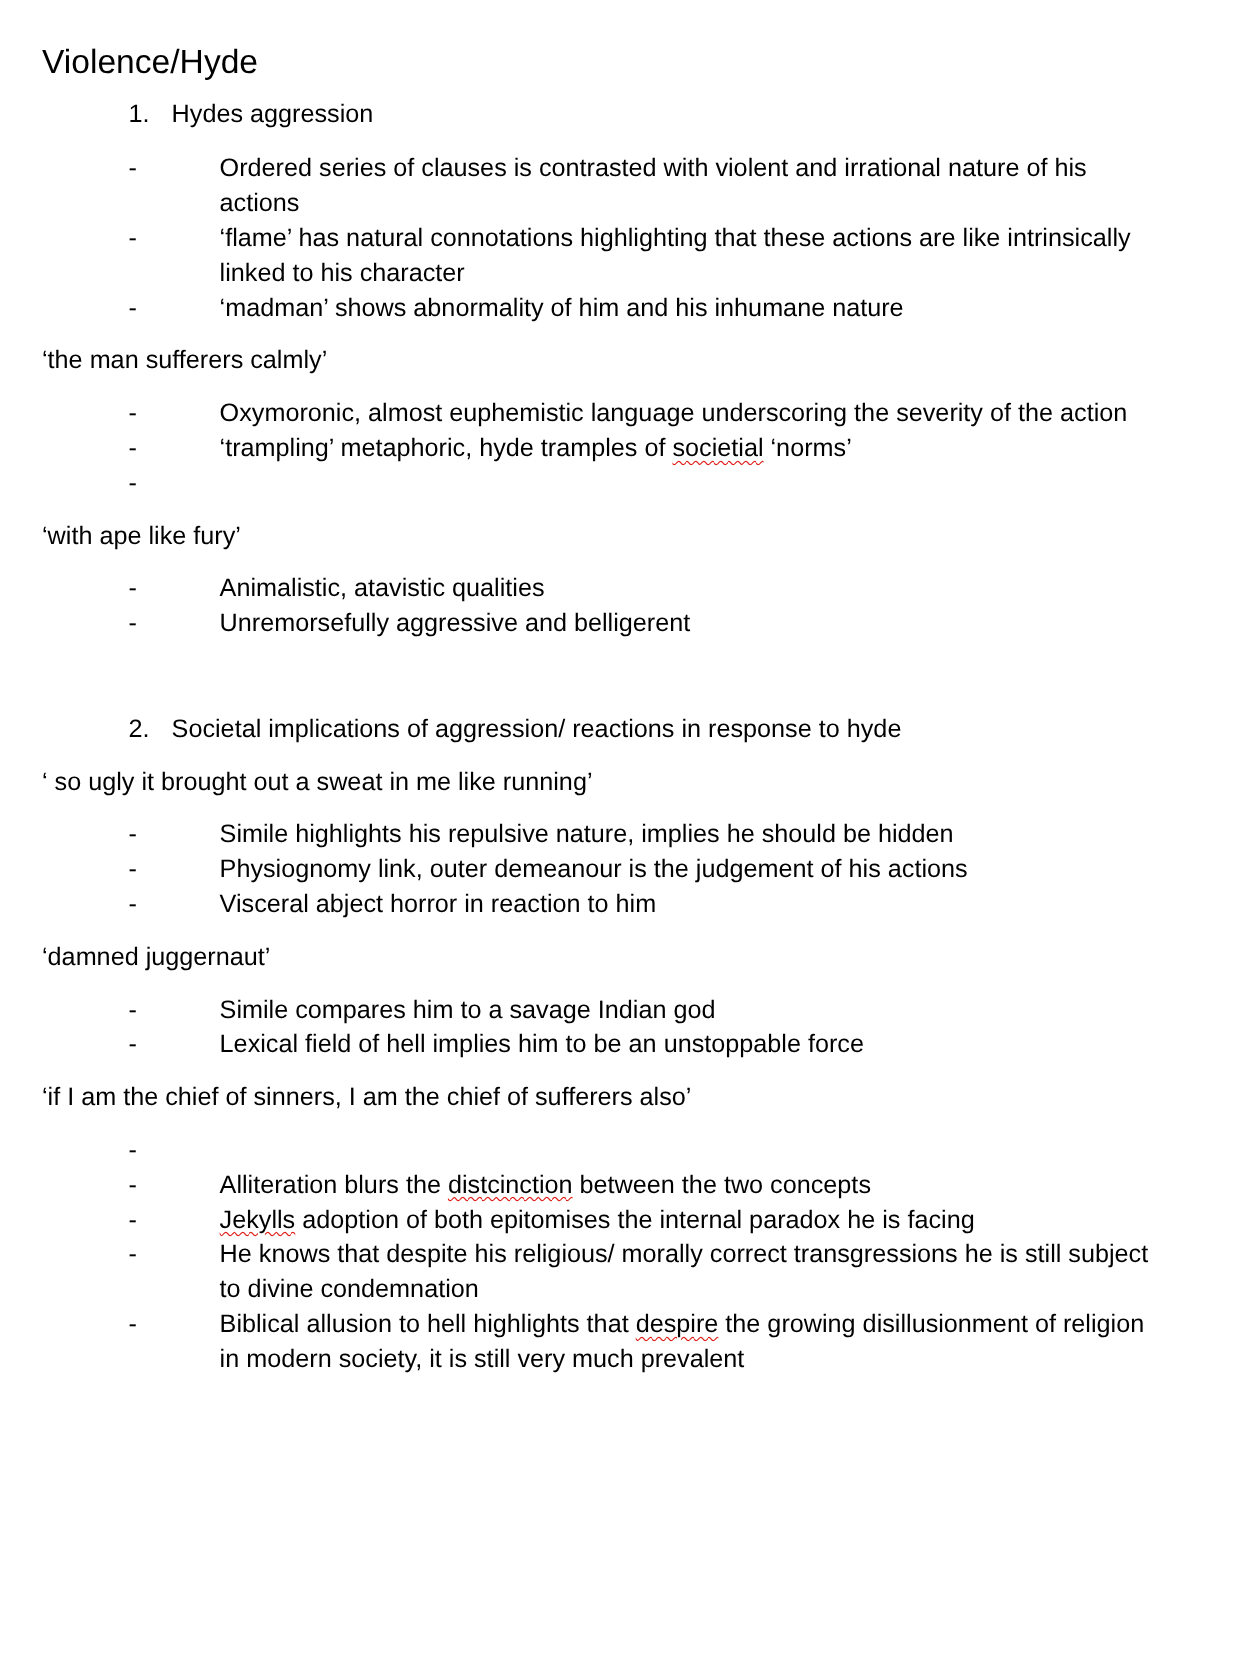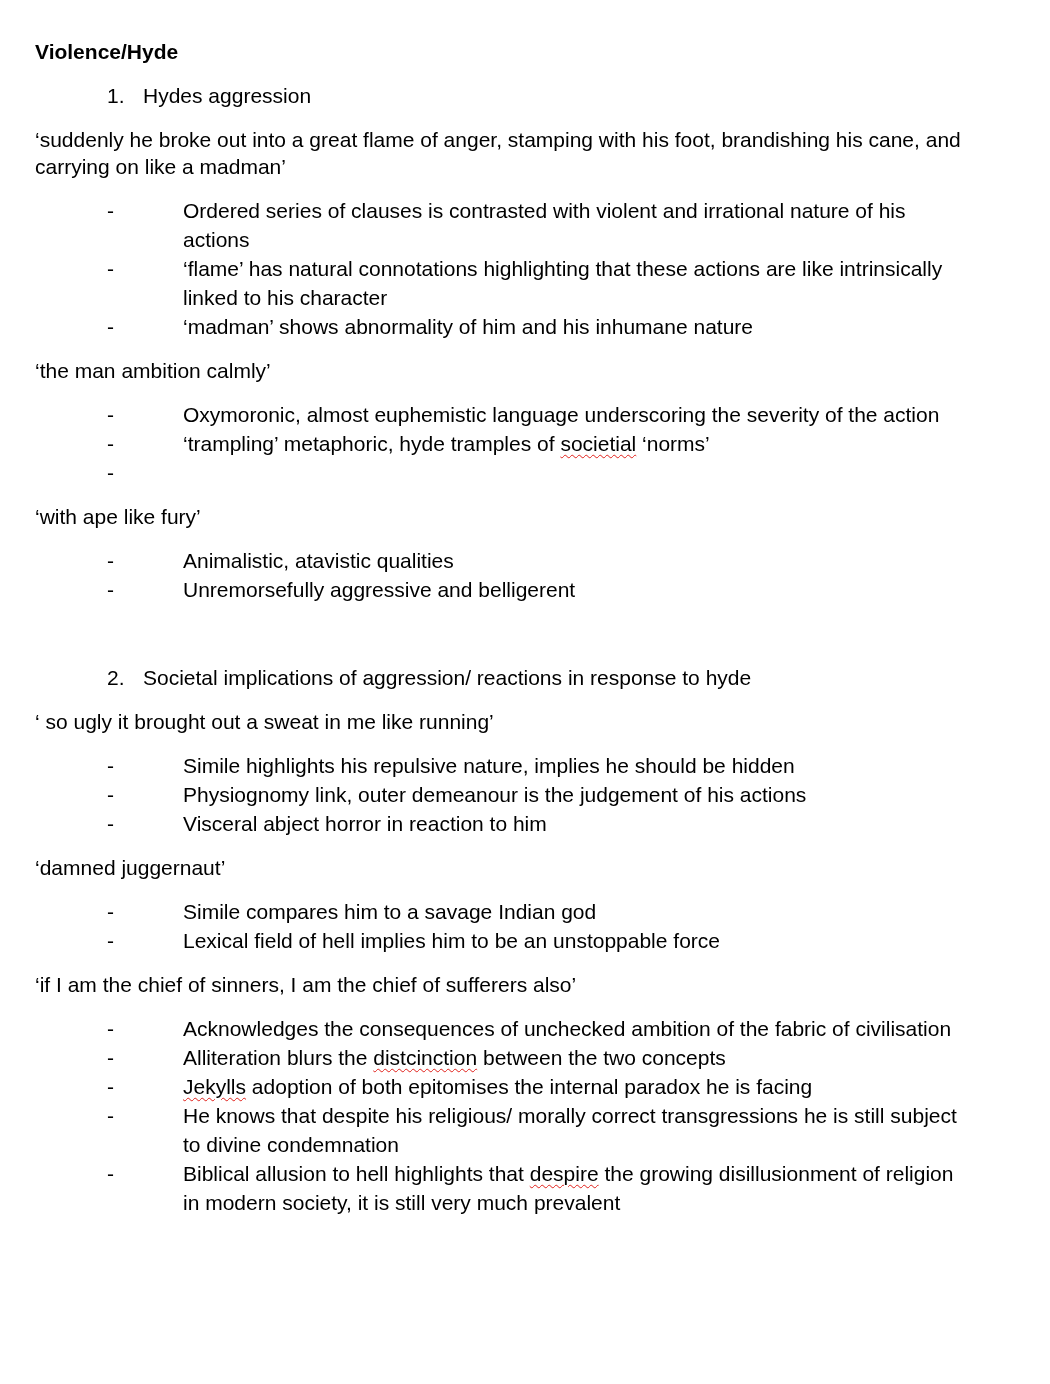"Violence/Hyde" .title { font-size: 21px -> 28px; font-weight: bold -> normal }
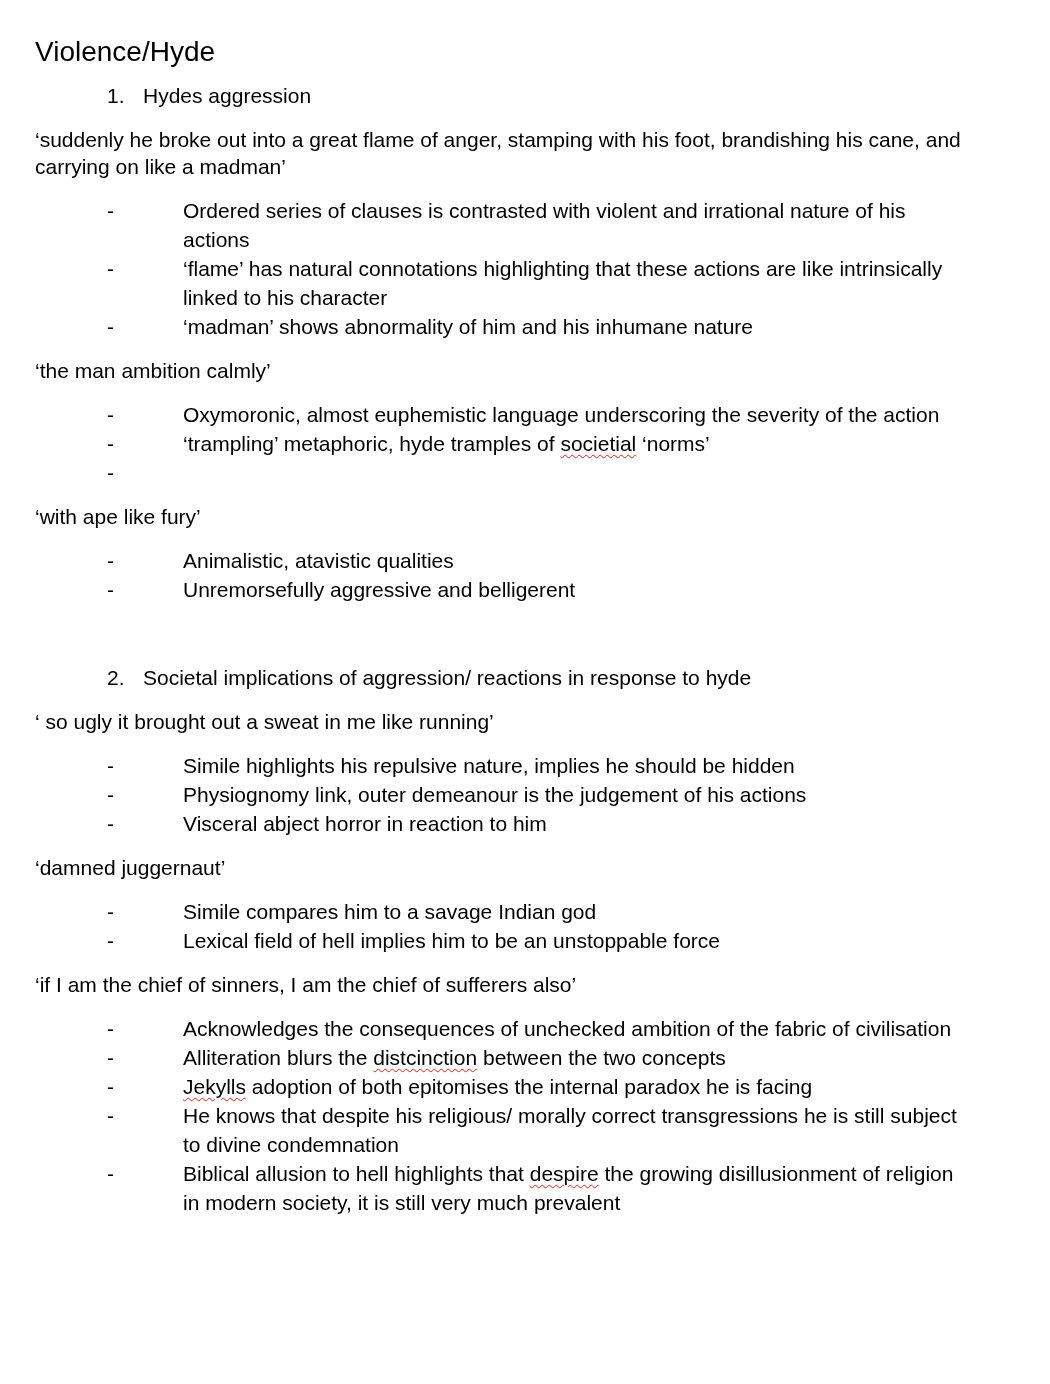"‘suddenly he broke out into" div.quote { html: <div>‘suddenly he broke out into a great flame of anger, stamping with his foot, brandishing his cane, and carrying on like a madman’</div> -> none }
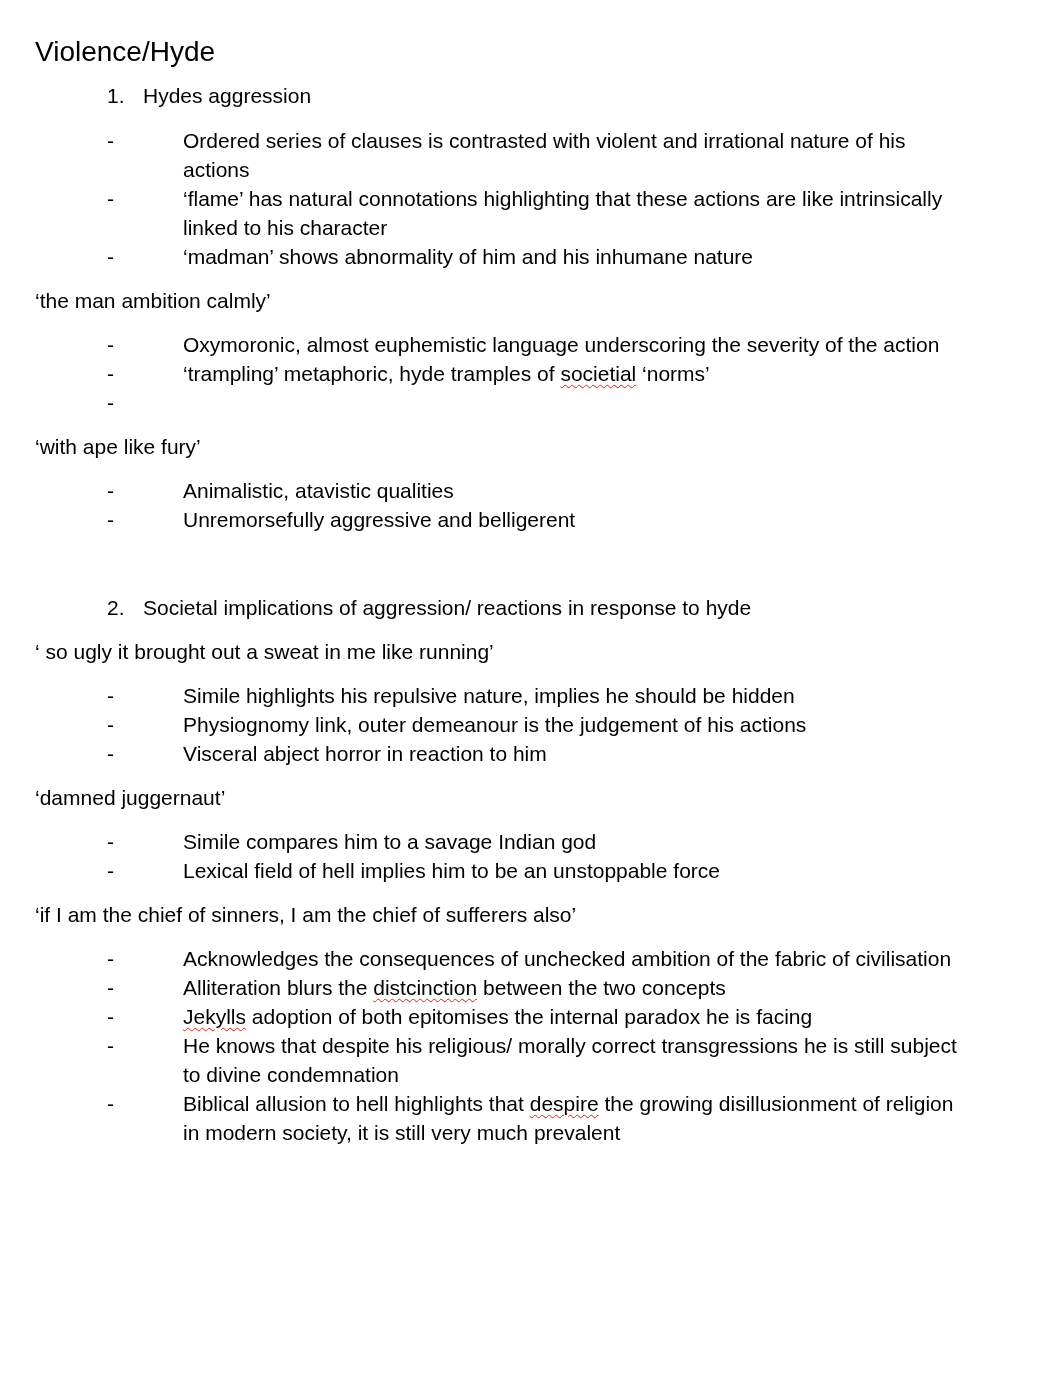"‘the man ambition calmly’" div.quote { text: ambition -> sufferers }
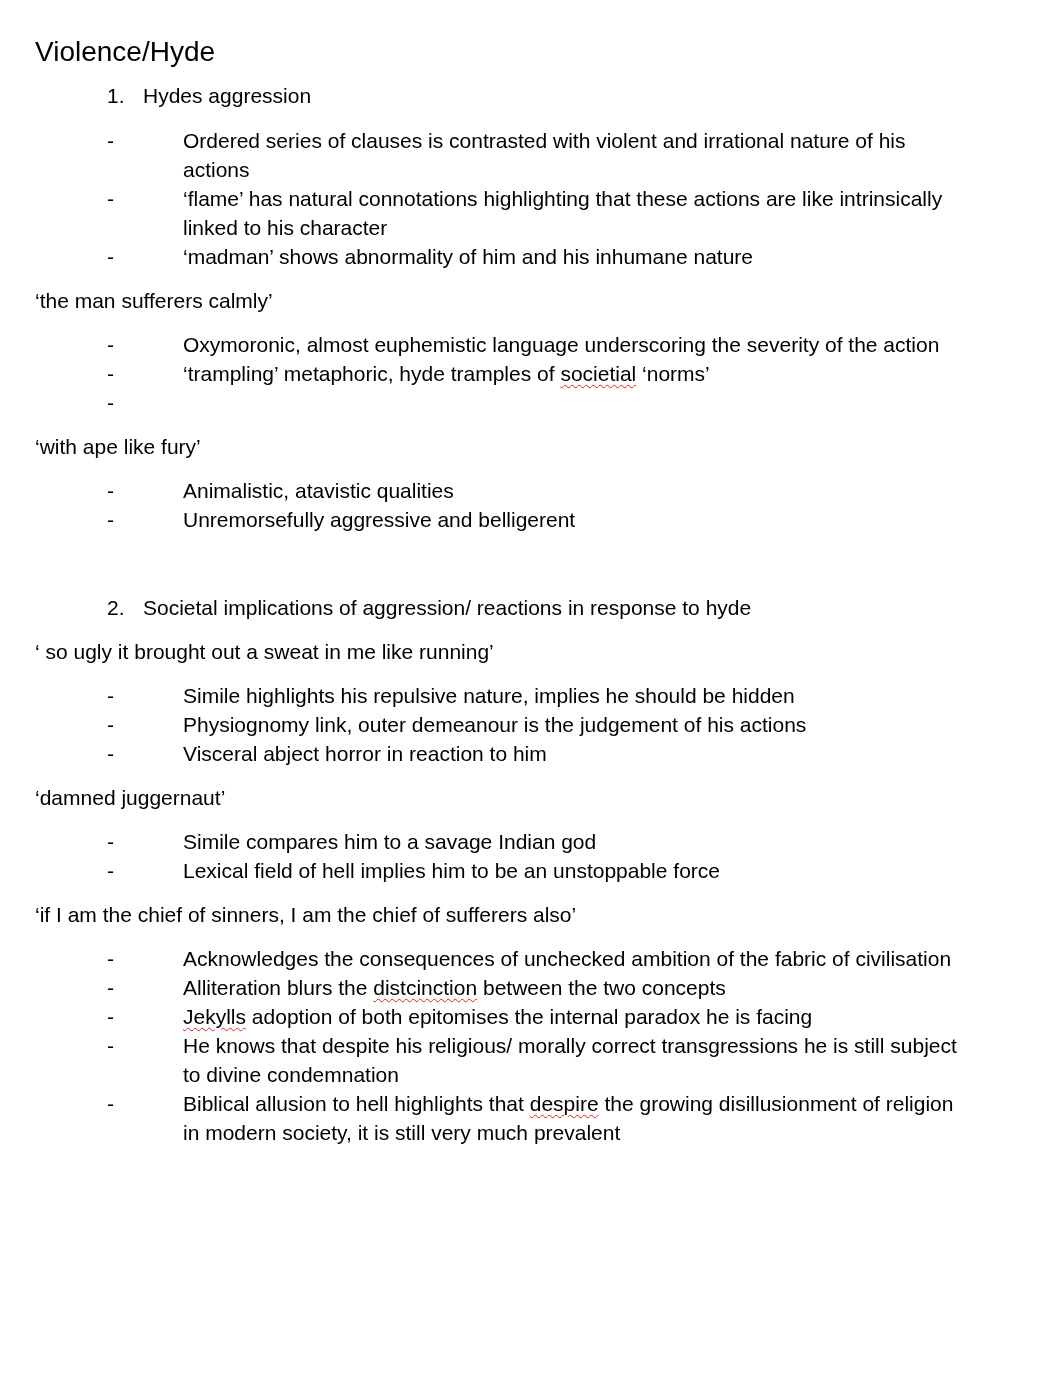"Acknowledges the consequences of" span.txt { html: <span>Acknowledges the consequences of unchecked ambition of the fabric of civilisation</span> -> none }
